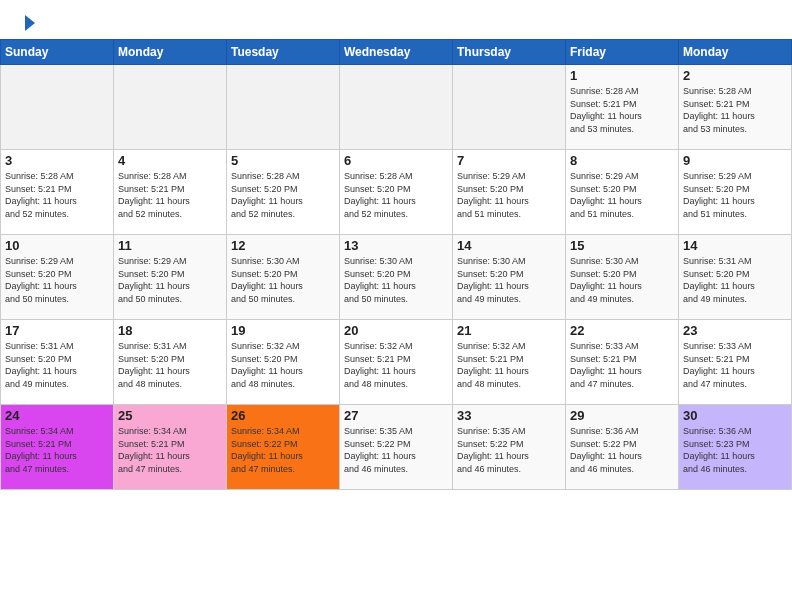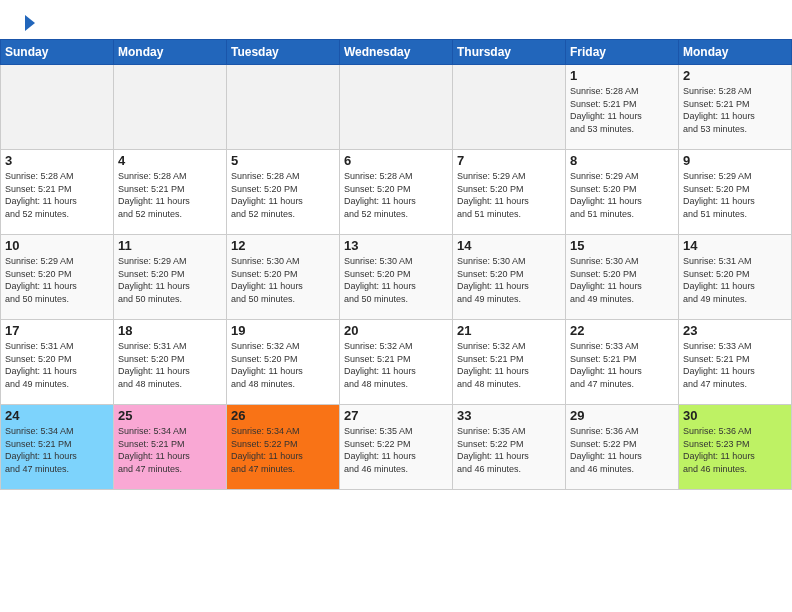"24" td { background: #7dd3fc -> #d946ef }
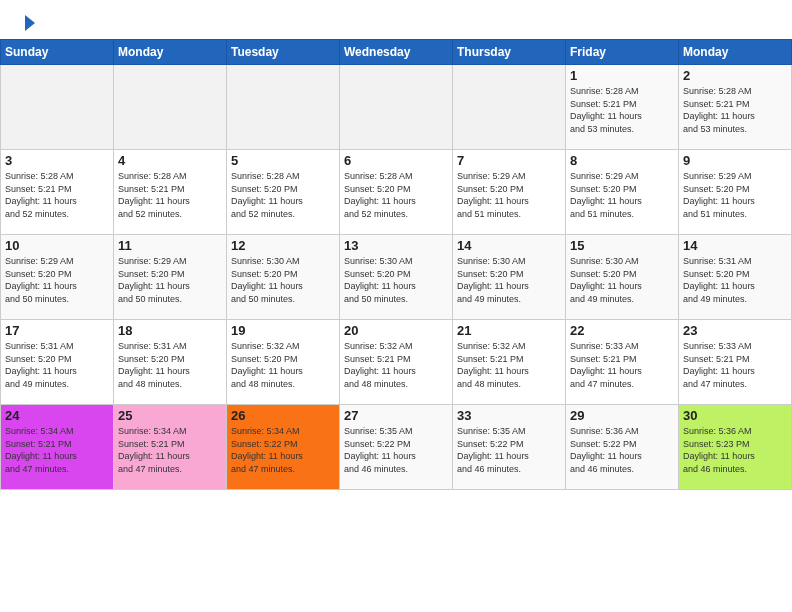"30" td { background: #bef264 -> #c4b5fd }
